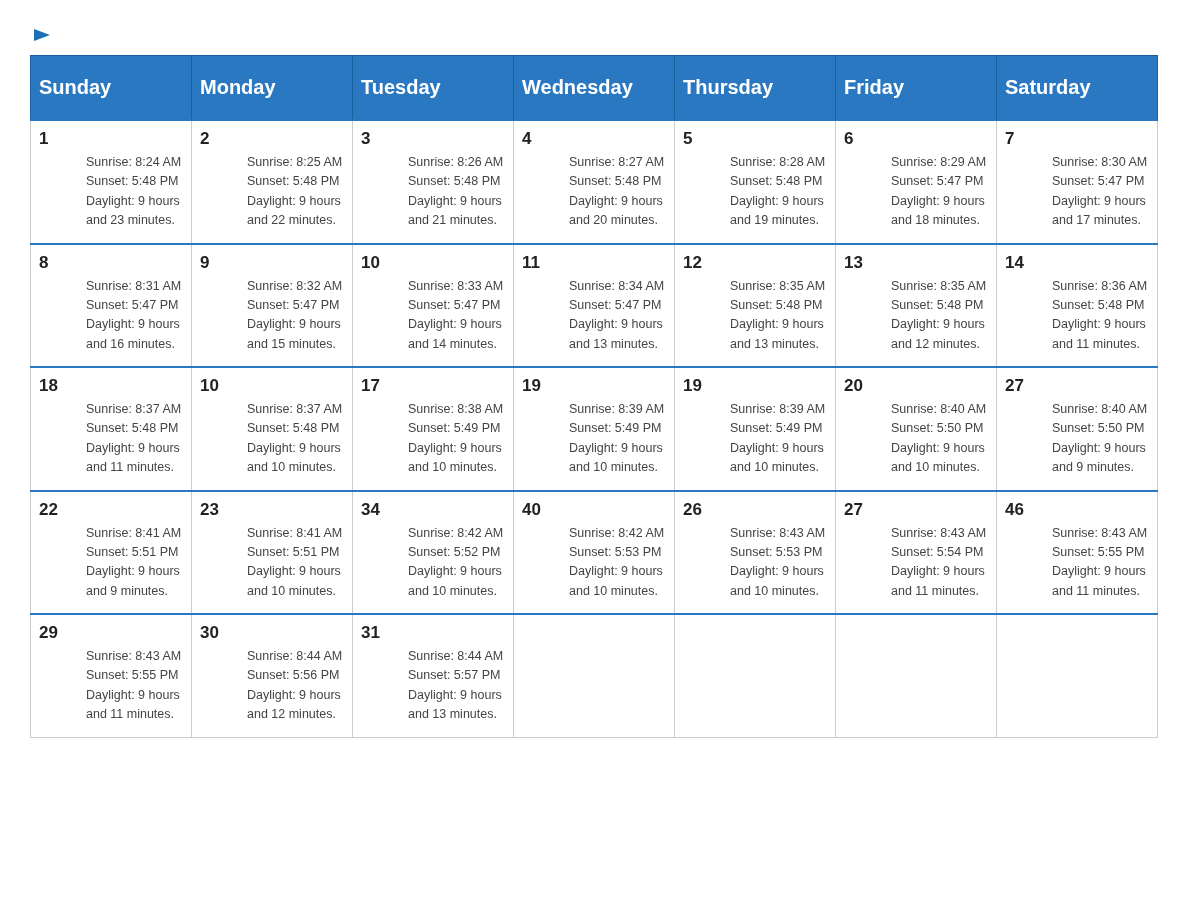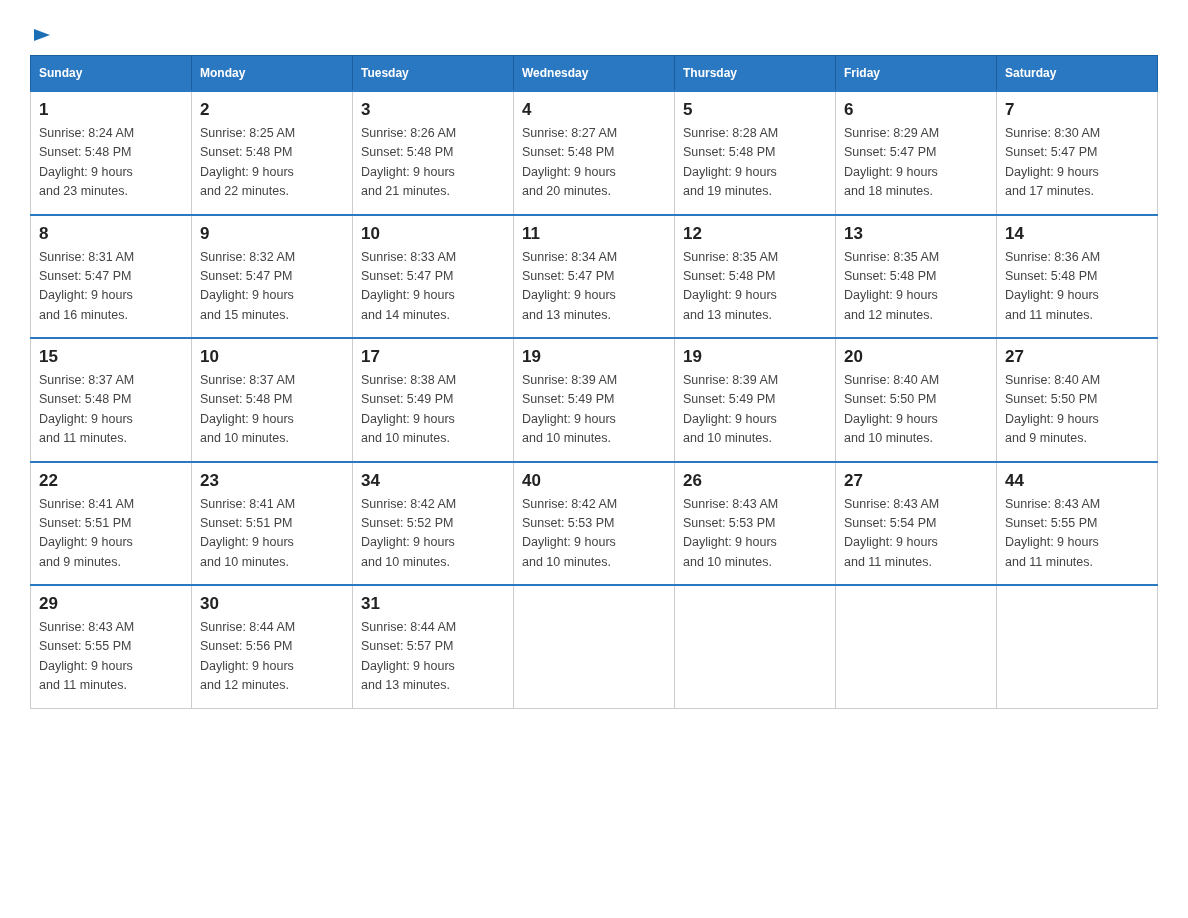"Sunday" .calendar thead tr th { font-size: 12px -> 20px; padding: 10px 8px -> 20px 8px }
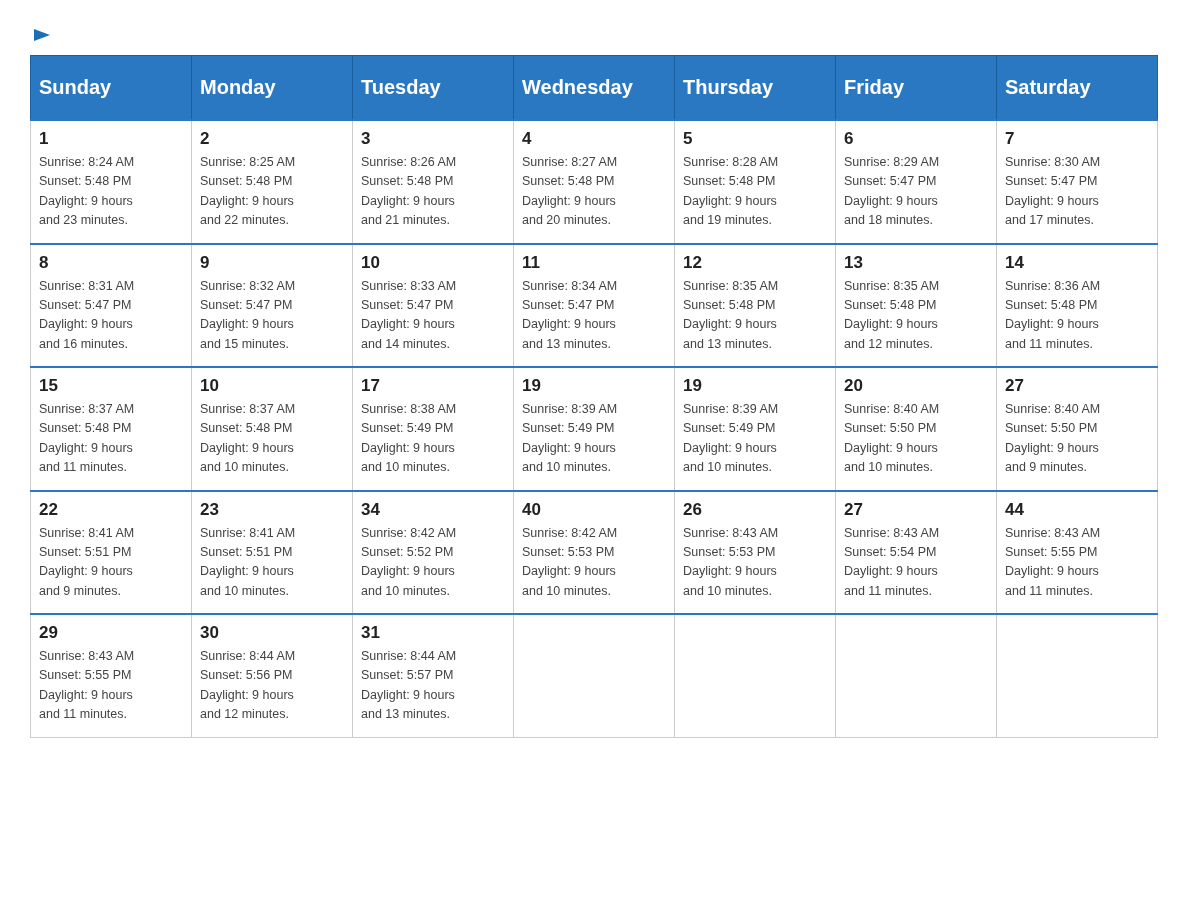"Sunrise: 8:24 AM" .day-info { margin-left: none -> 47px }
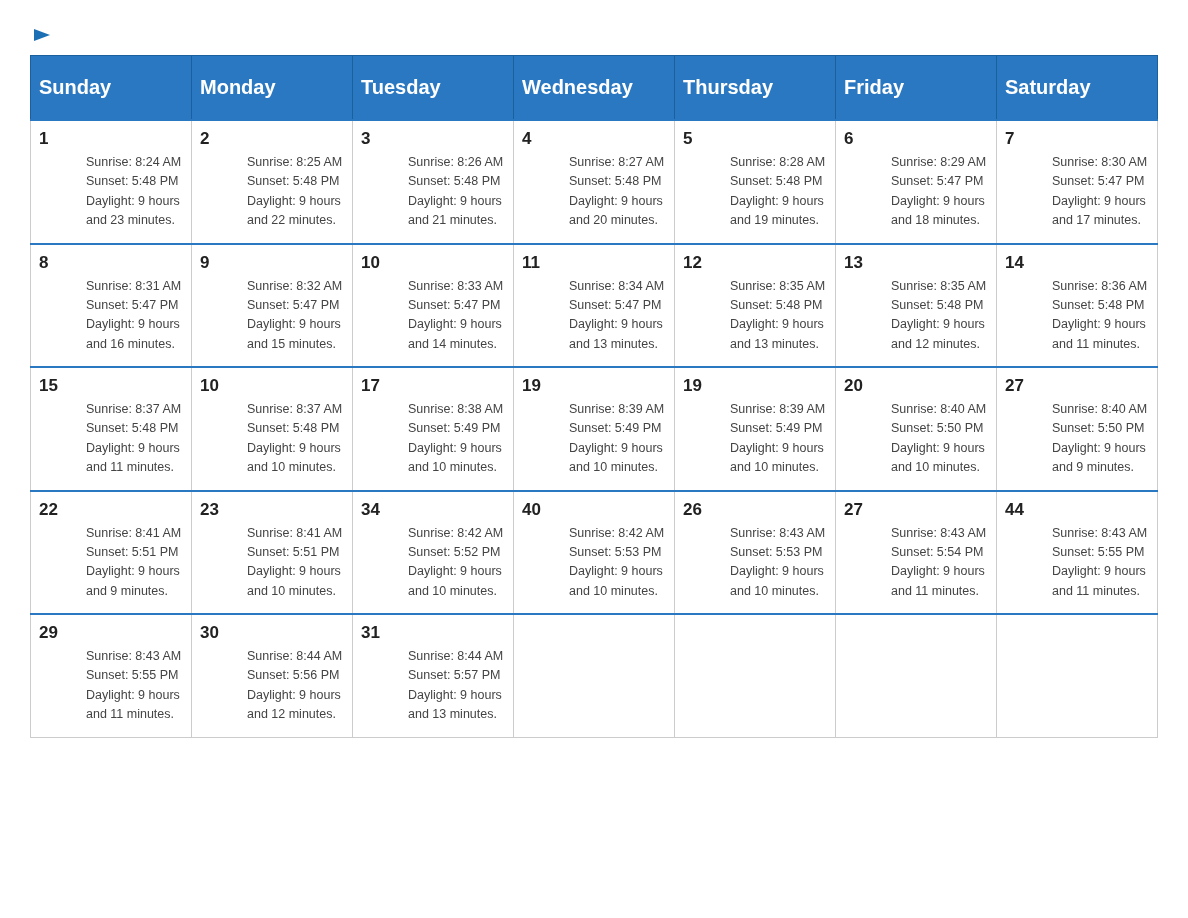"15" div.day-number { text: 15 -> 18 }
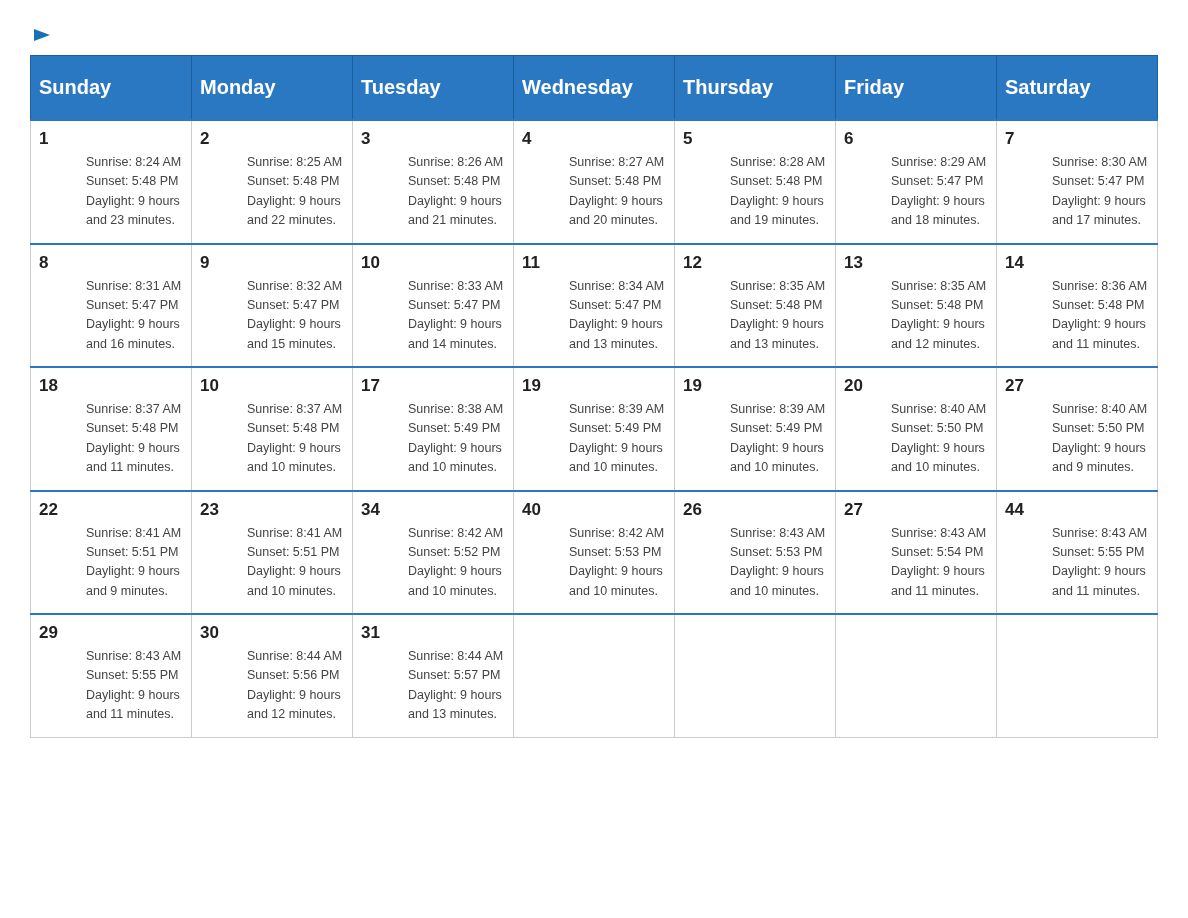"44" div.day-number { text: 44 -> 46 }
